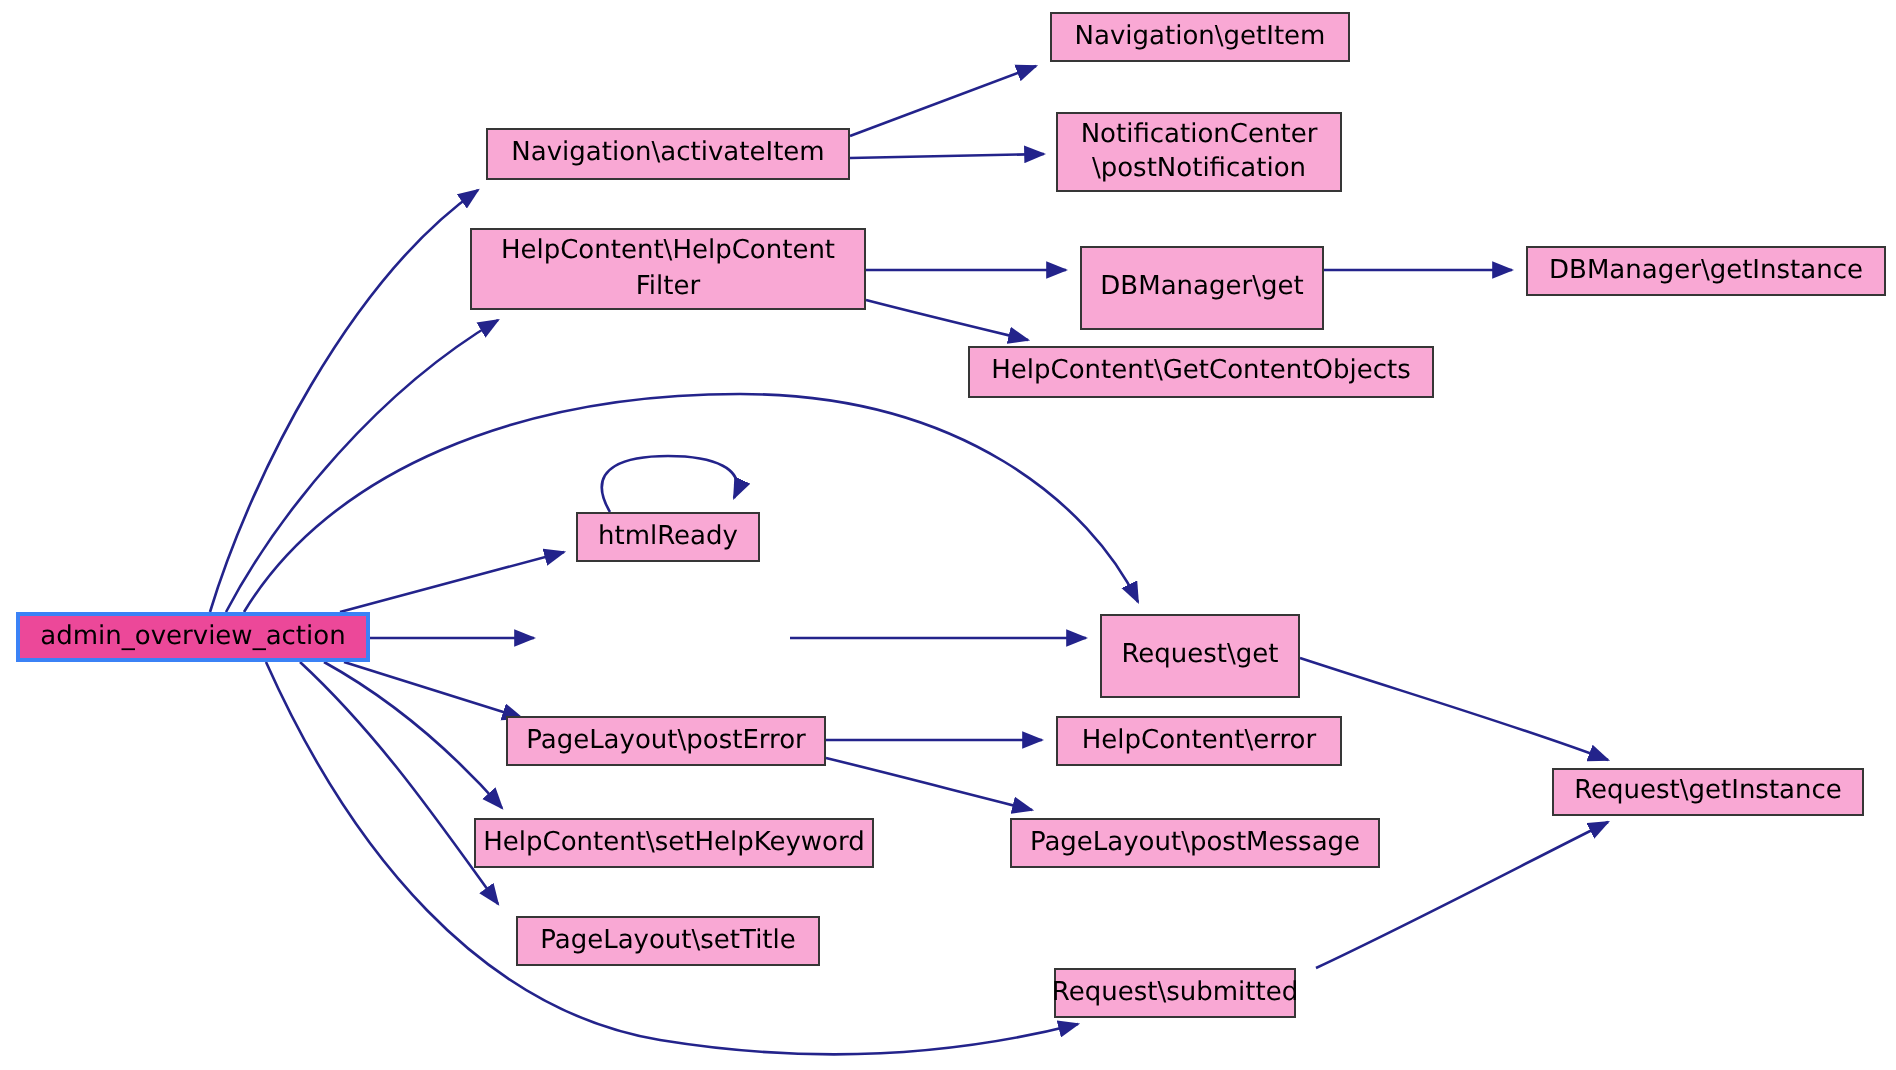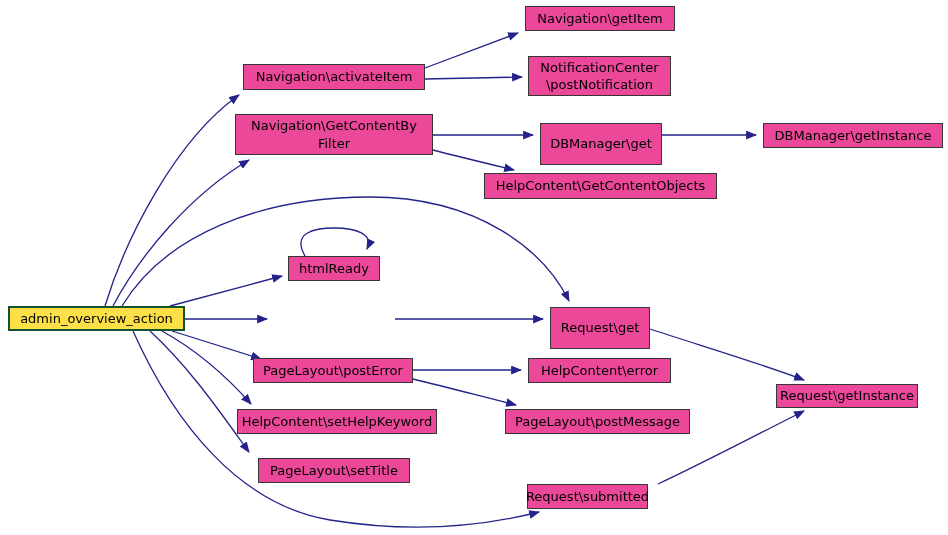"Navigation\getItem" .node { background: #ec4899 -> #f9a8d4 }
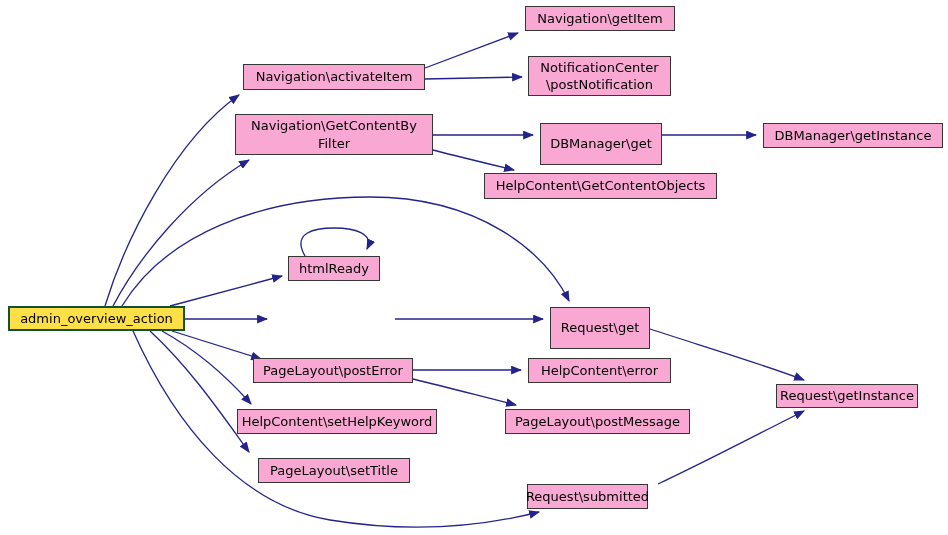"Navigation\GetContentBy" div.node { text: Navigation\GetContentBy -> HelpContent\HelpContent }
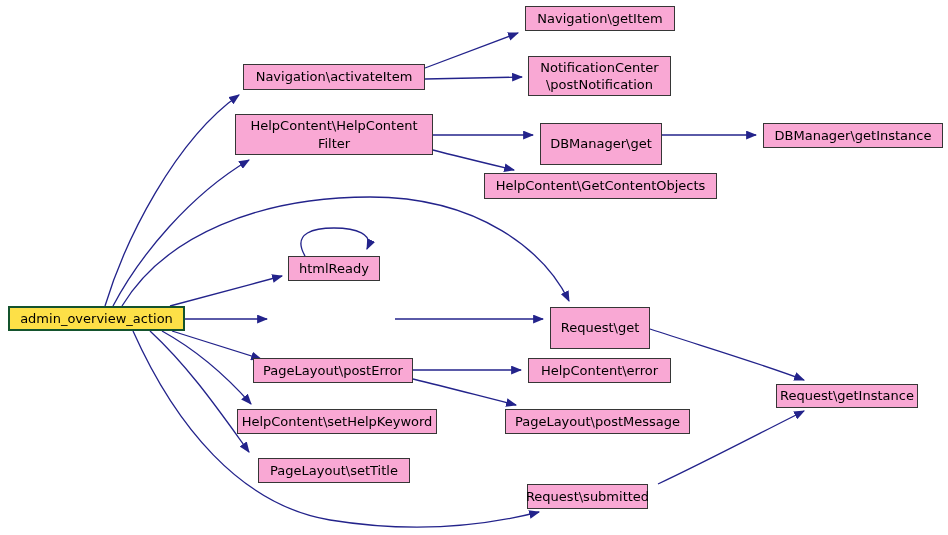"admin_overview_action" .node.root { background: #fde047 -> #ec4899; border: 2px solid #14532d -> 2px solid #3b82f6 }
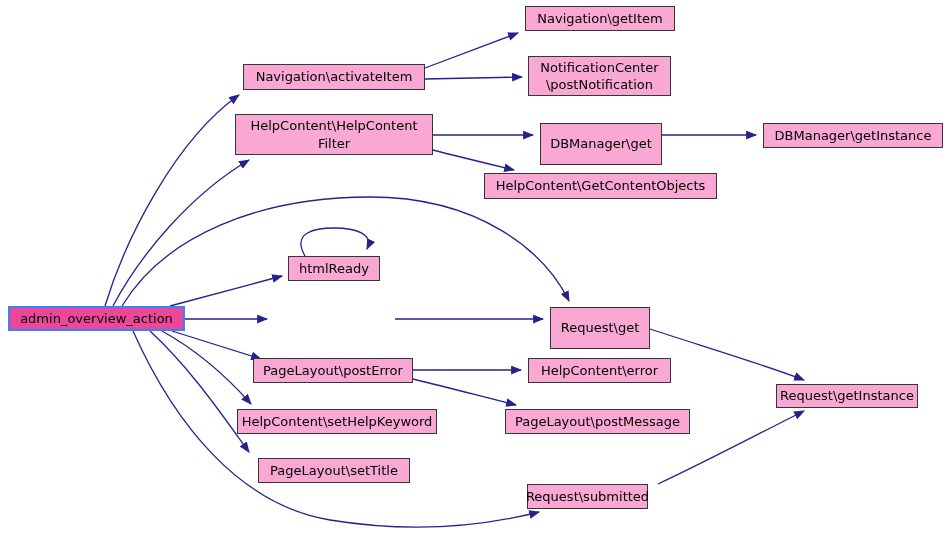"Request\getInstance" div.node { width: 142px -> 156px }
